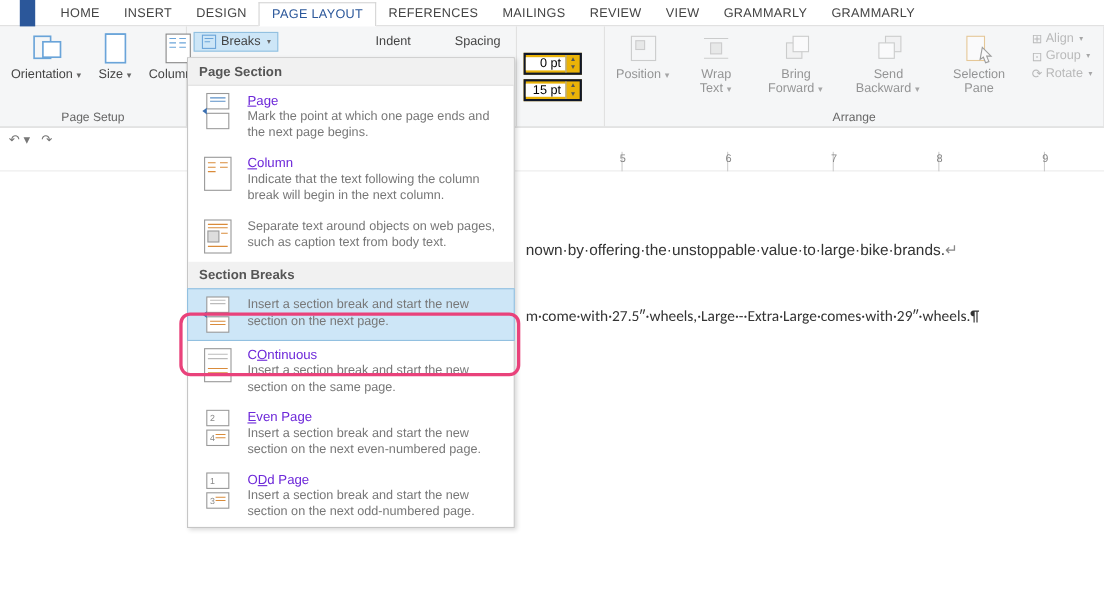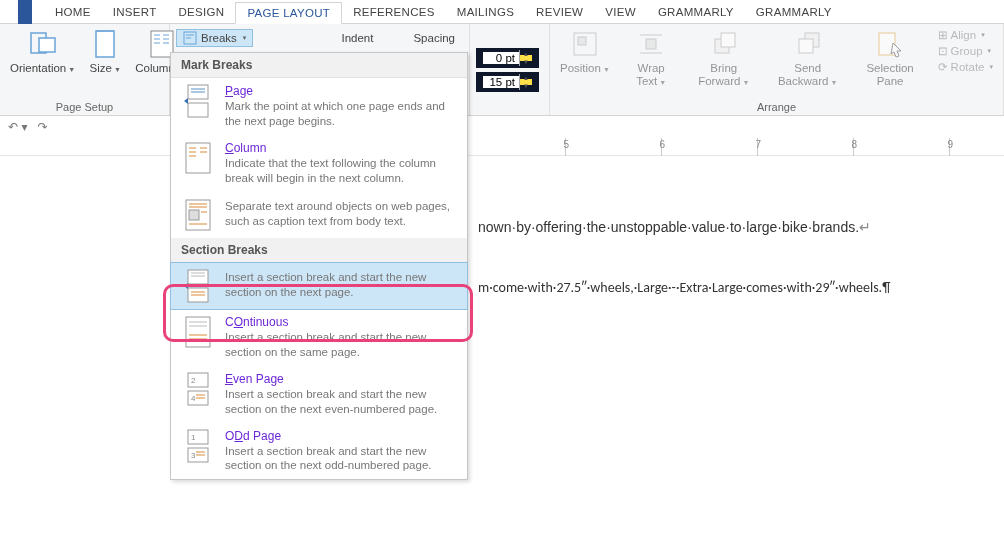"Mark Breaks" div.dd-header { text: Mark Breaks -> Page Section }
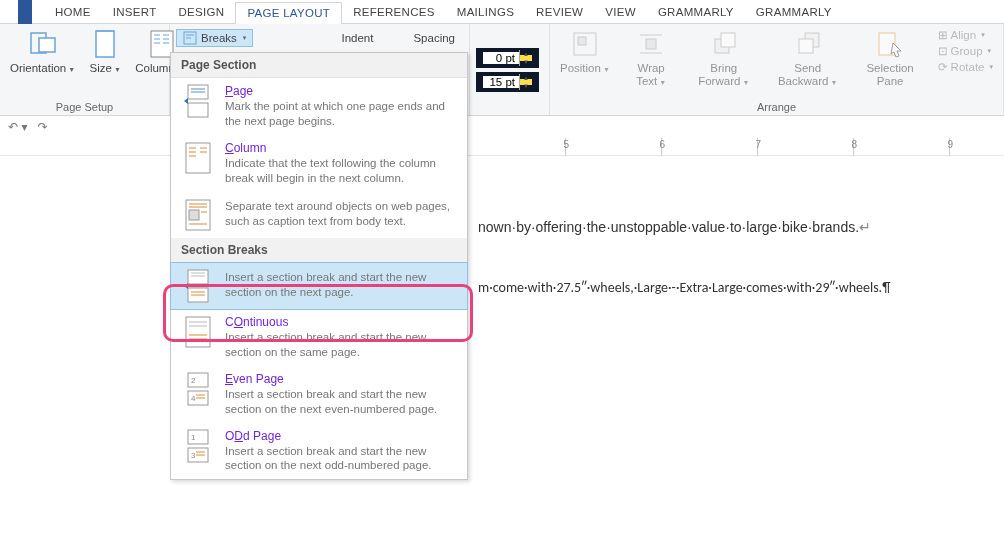"0 pt" .spinner { background: #fde047 -> #eab308; border: 7px solid #0f172a -> 2px solid #0f172a }
